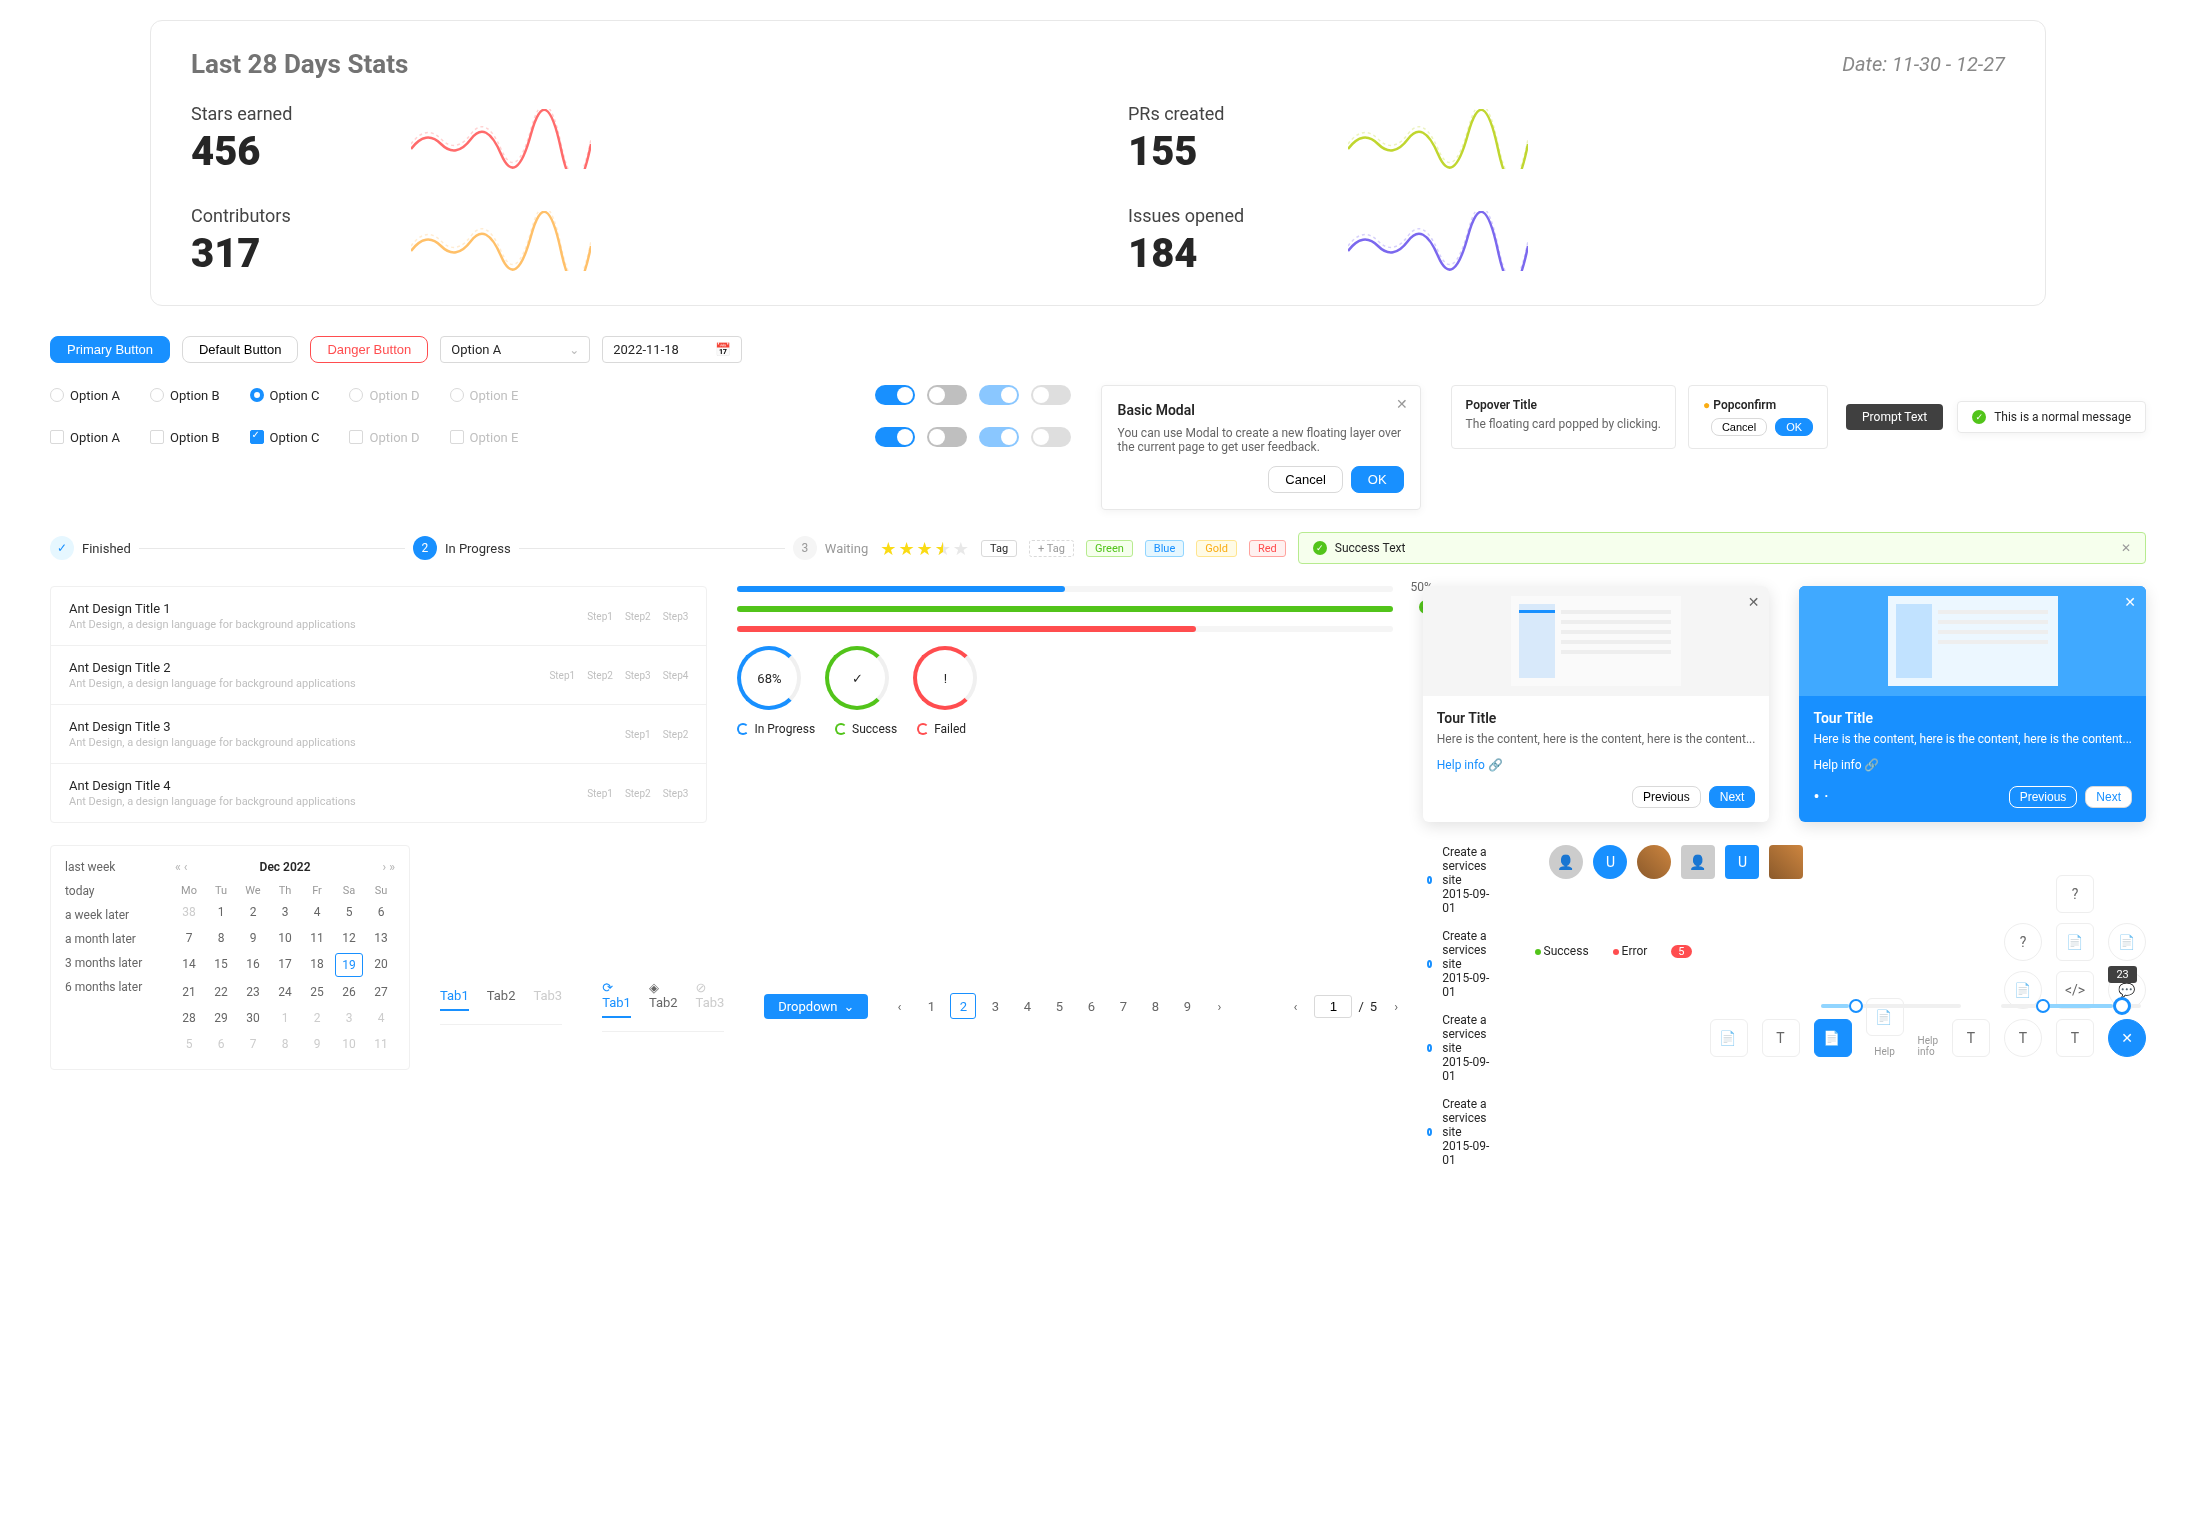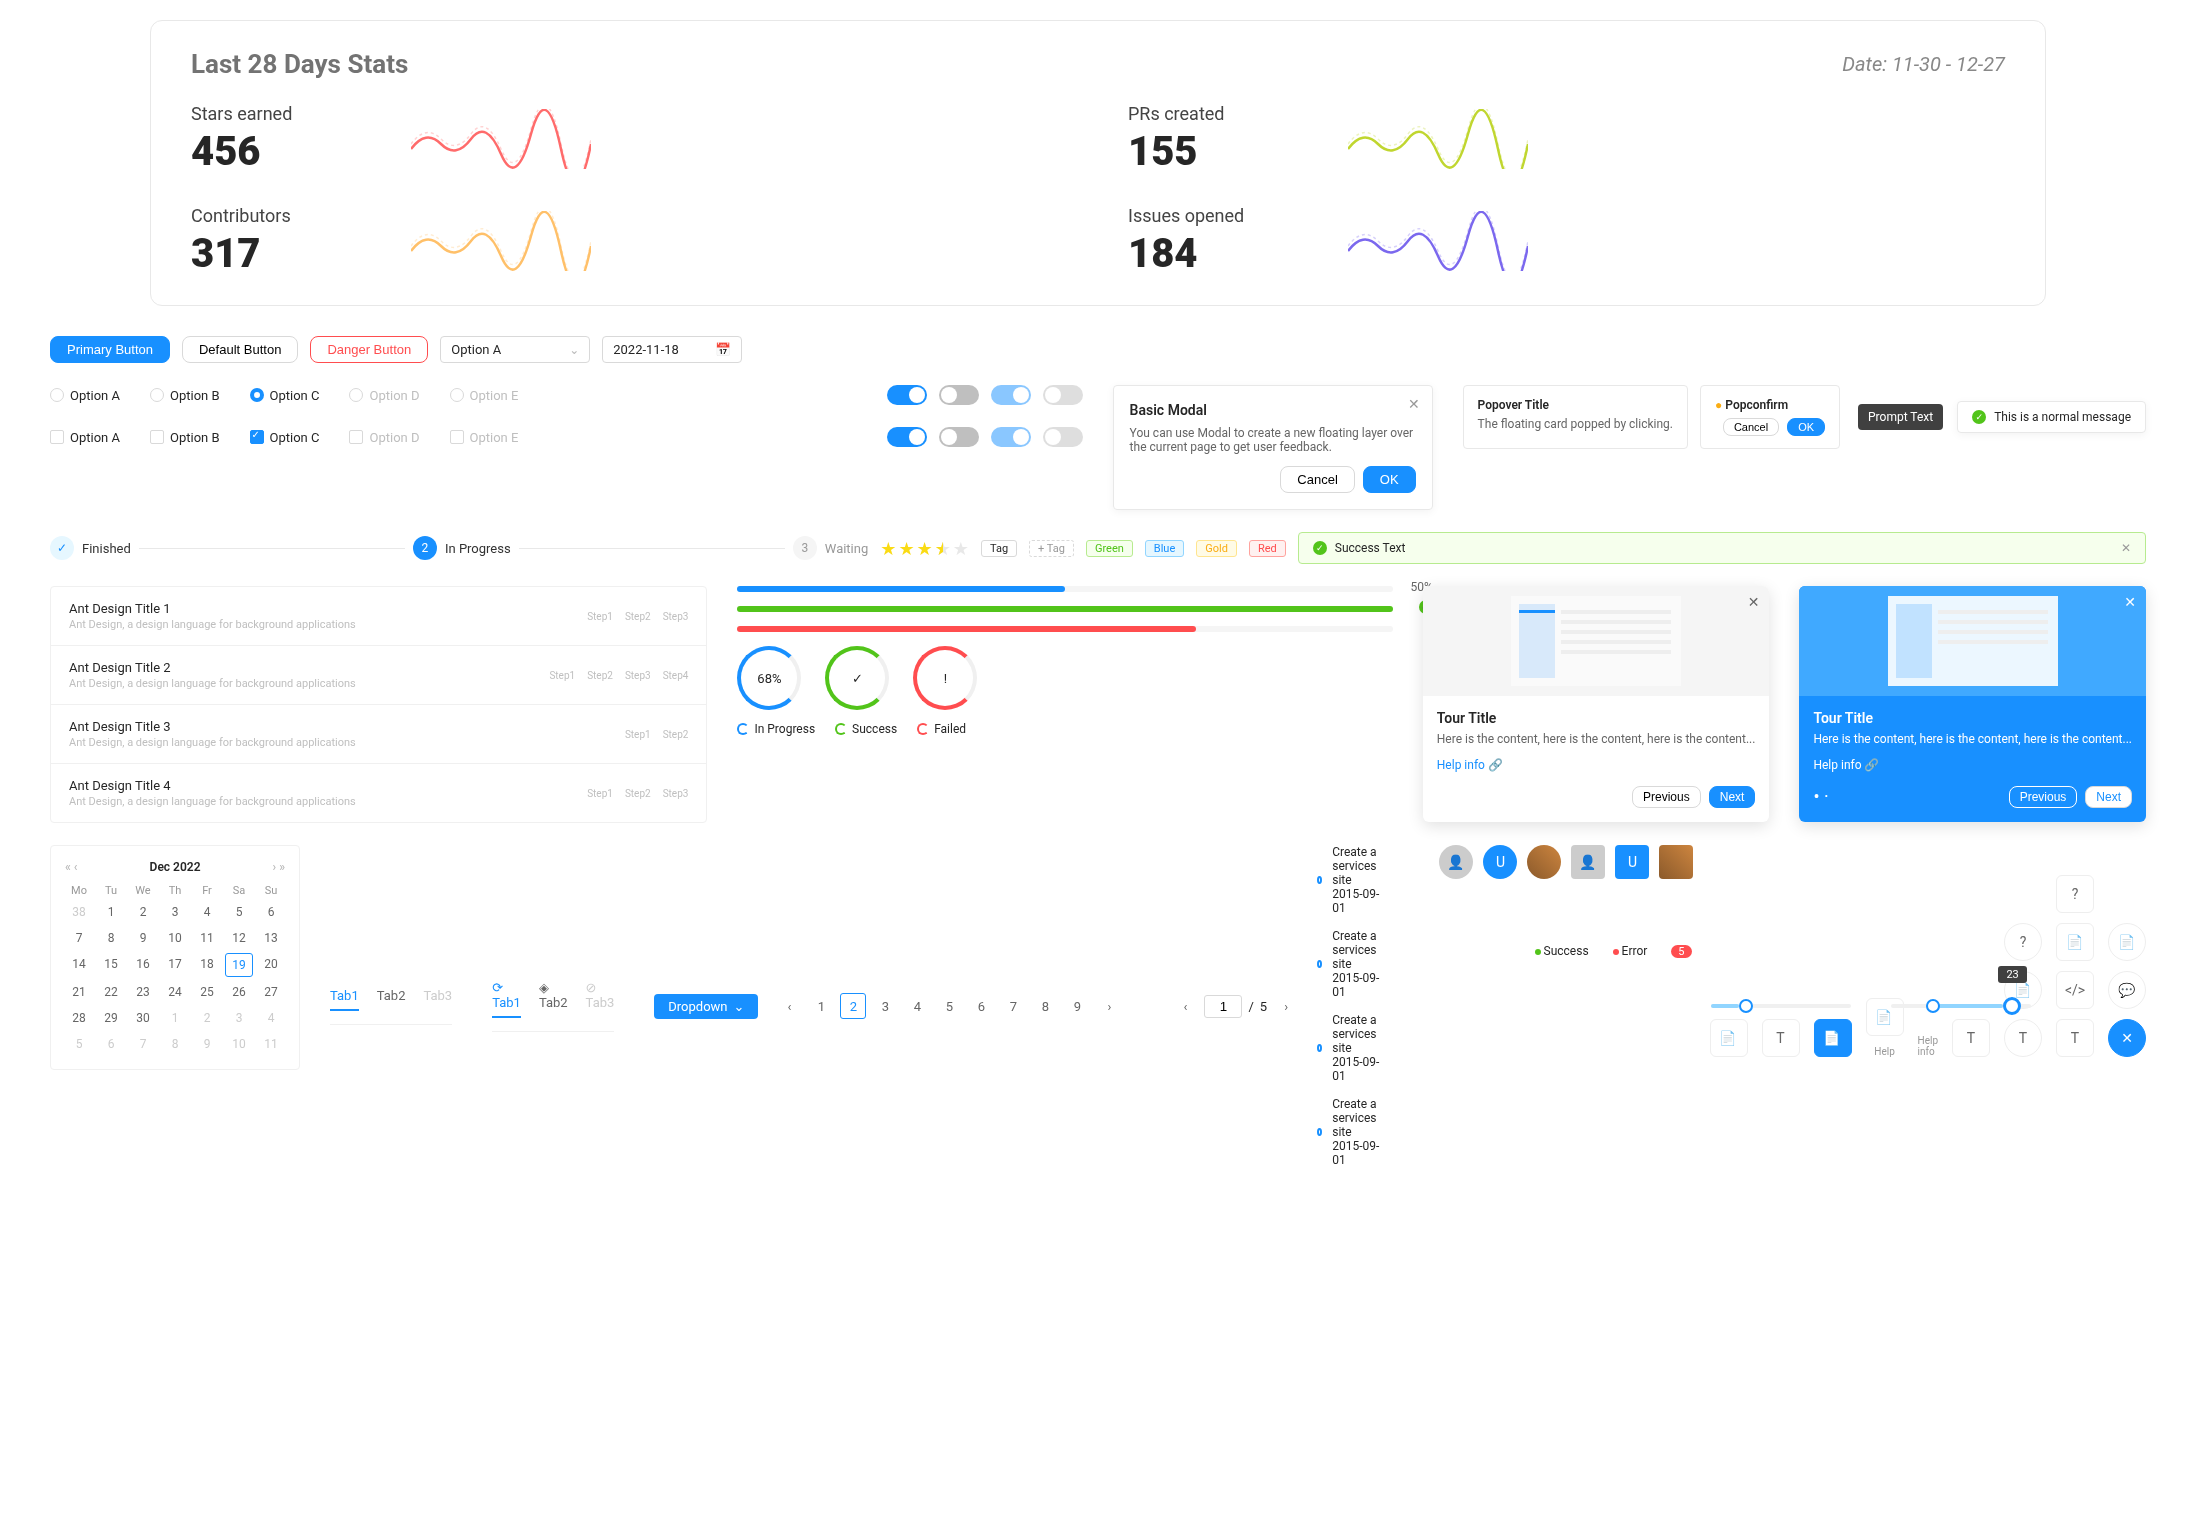"Prompt Text" .tooltip-dark { padding: 6px 10px -> 6px 16px }
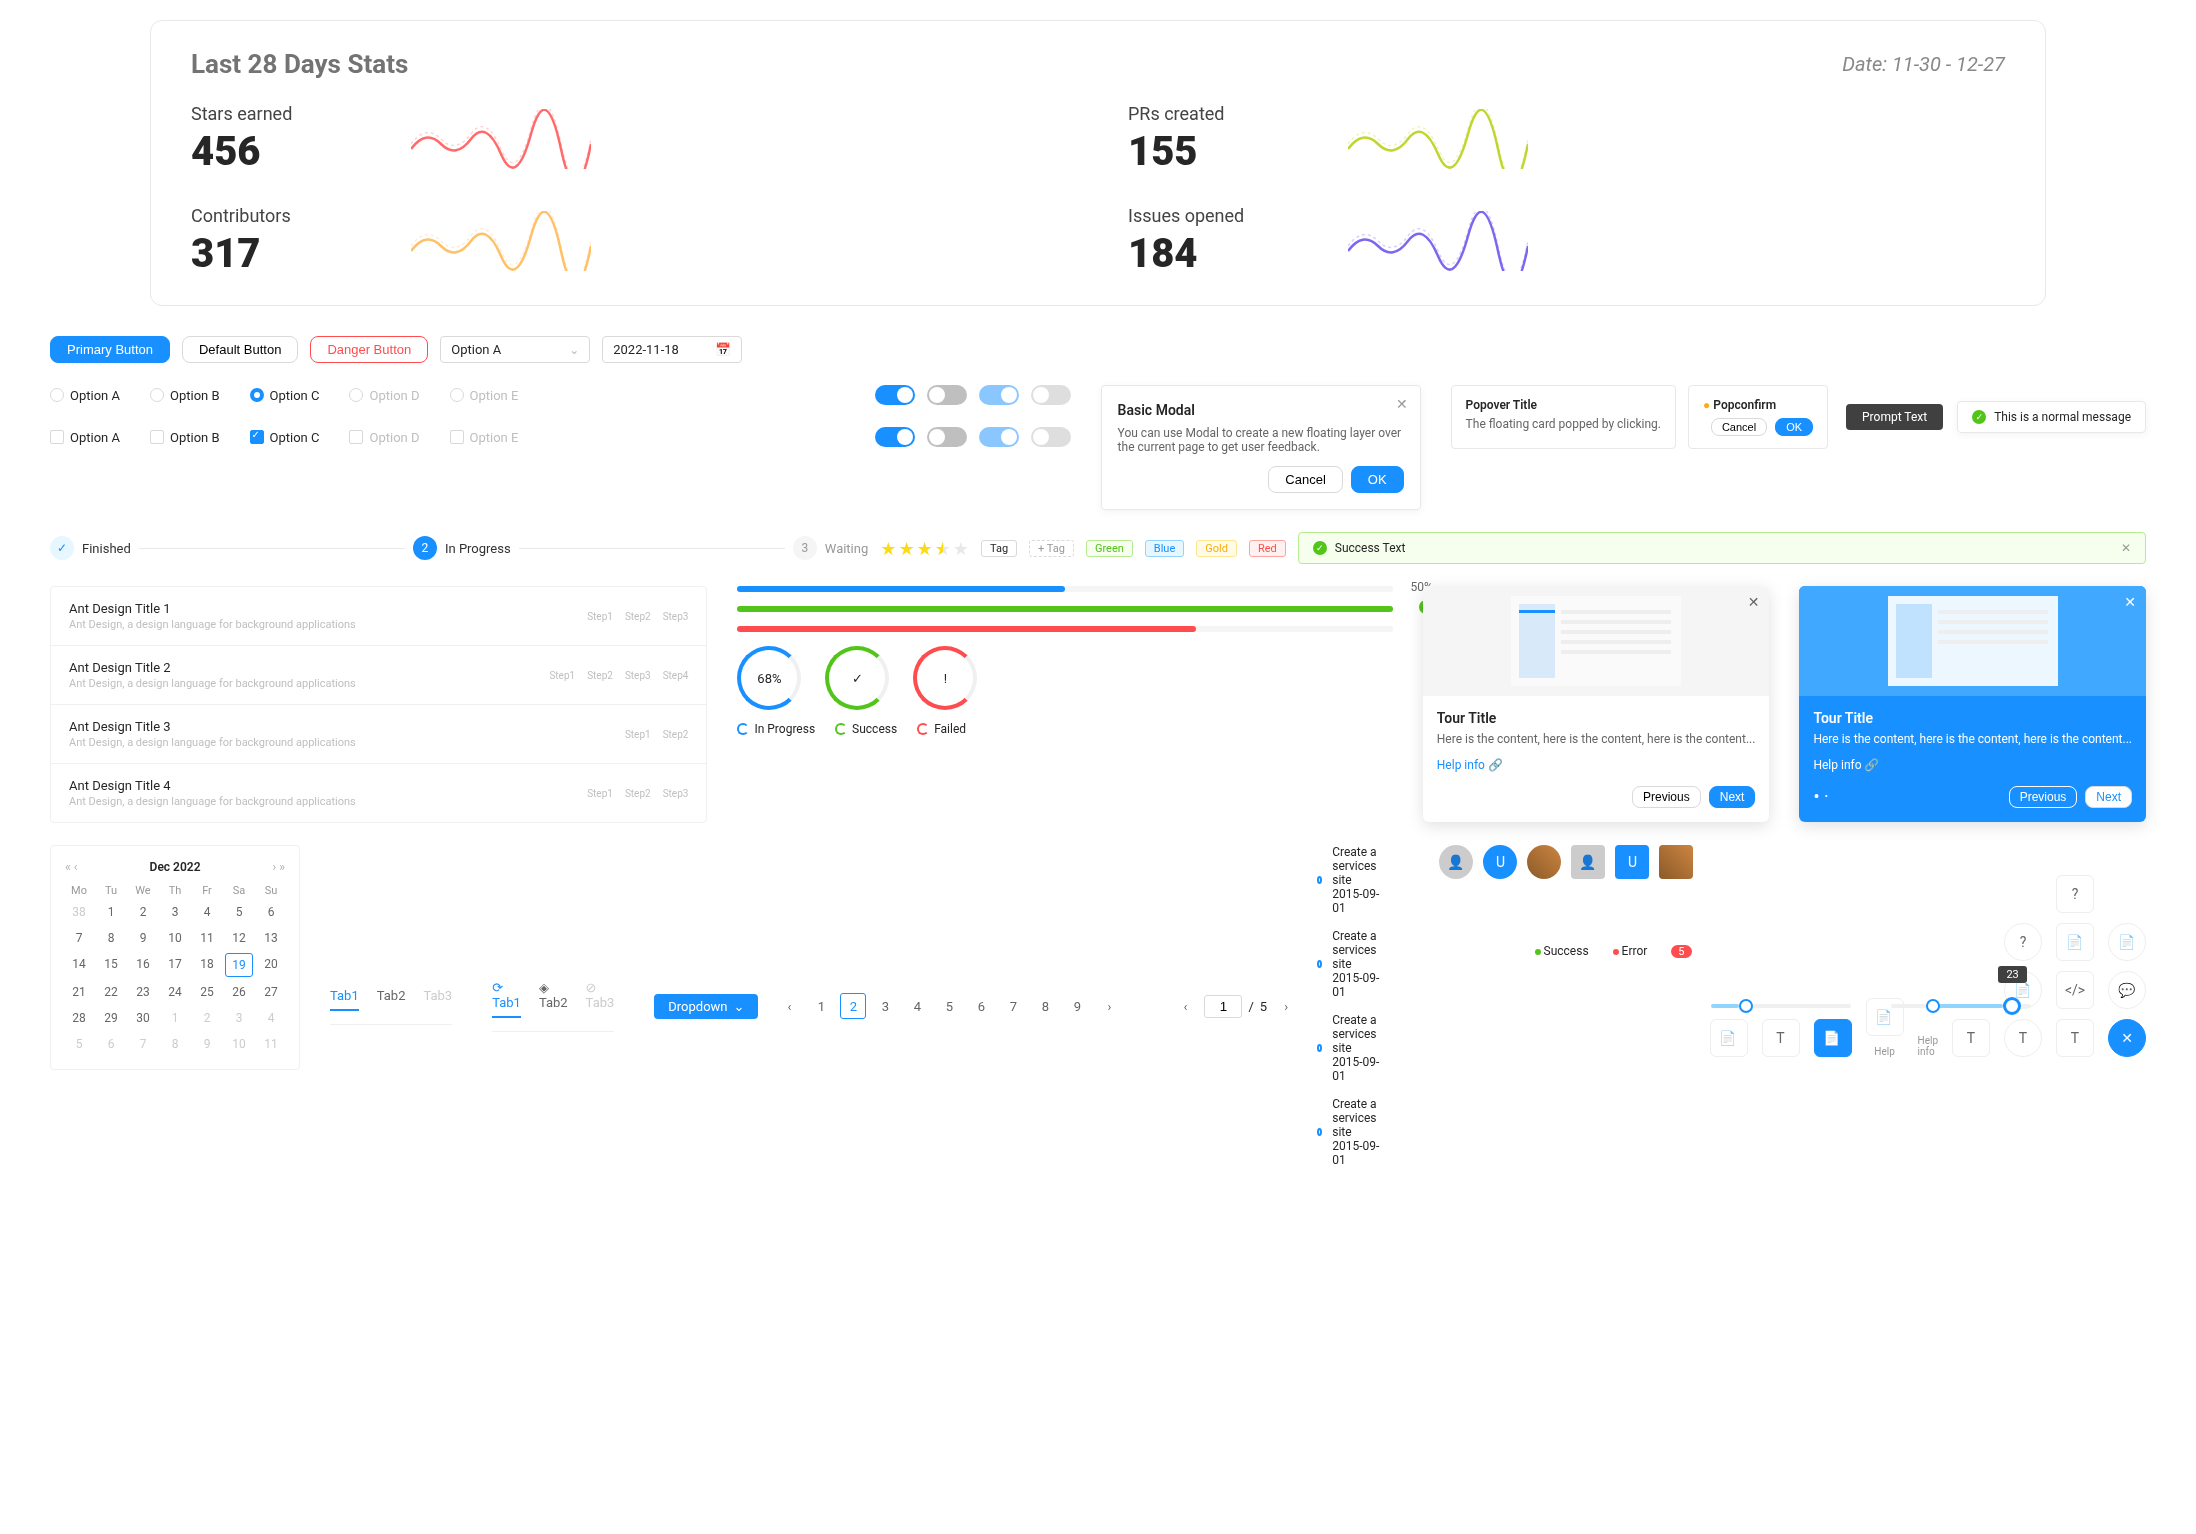"last week" div.cal-presets { html: none -> <div> <span>last week</span> <span>today</span> <span>a week later</span> <span>a month later</span> <span>3 months later</span> <span>6 months later</span> </div> }
